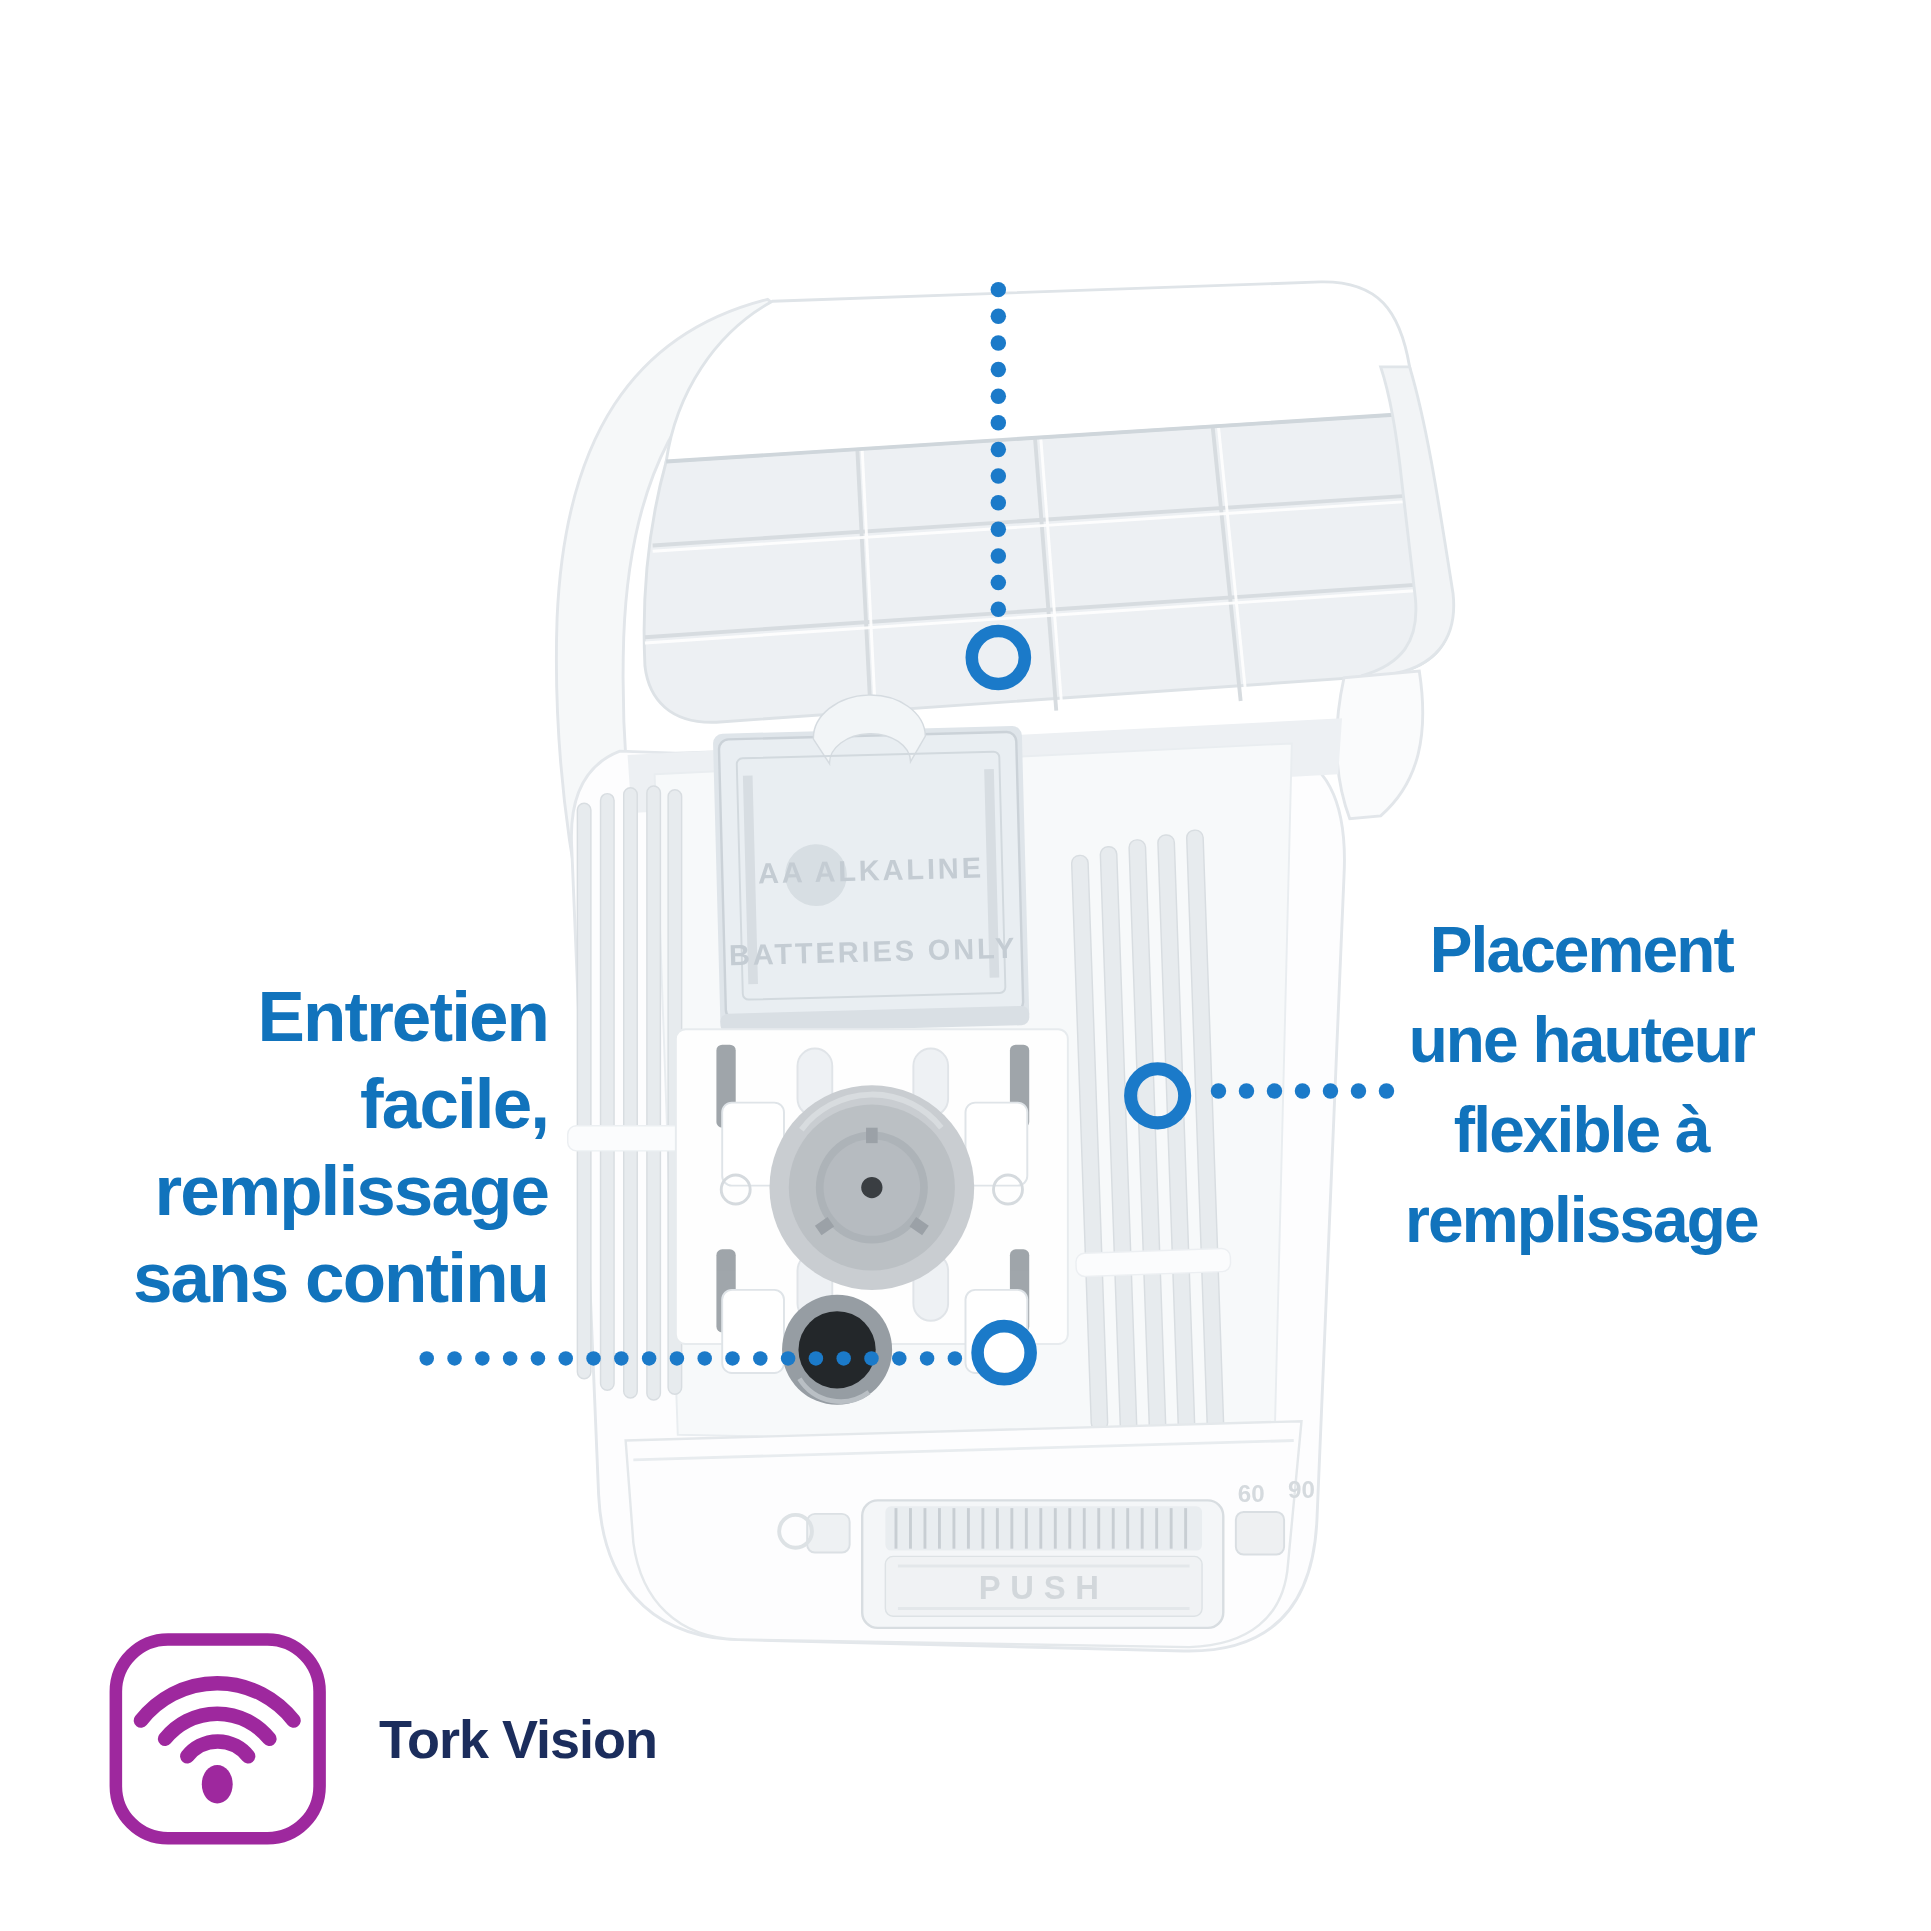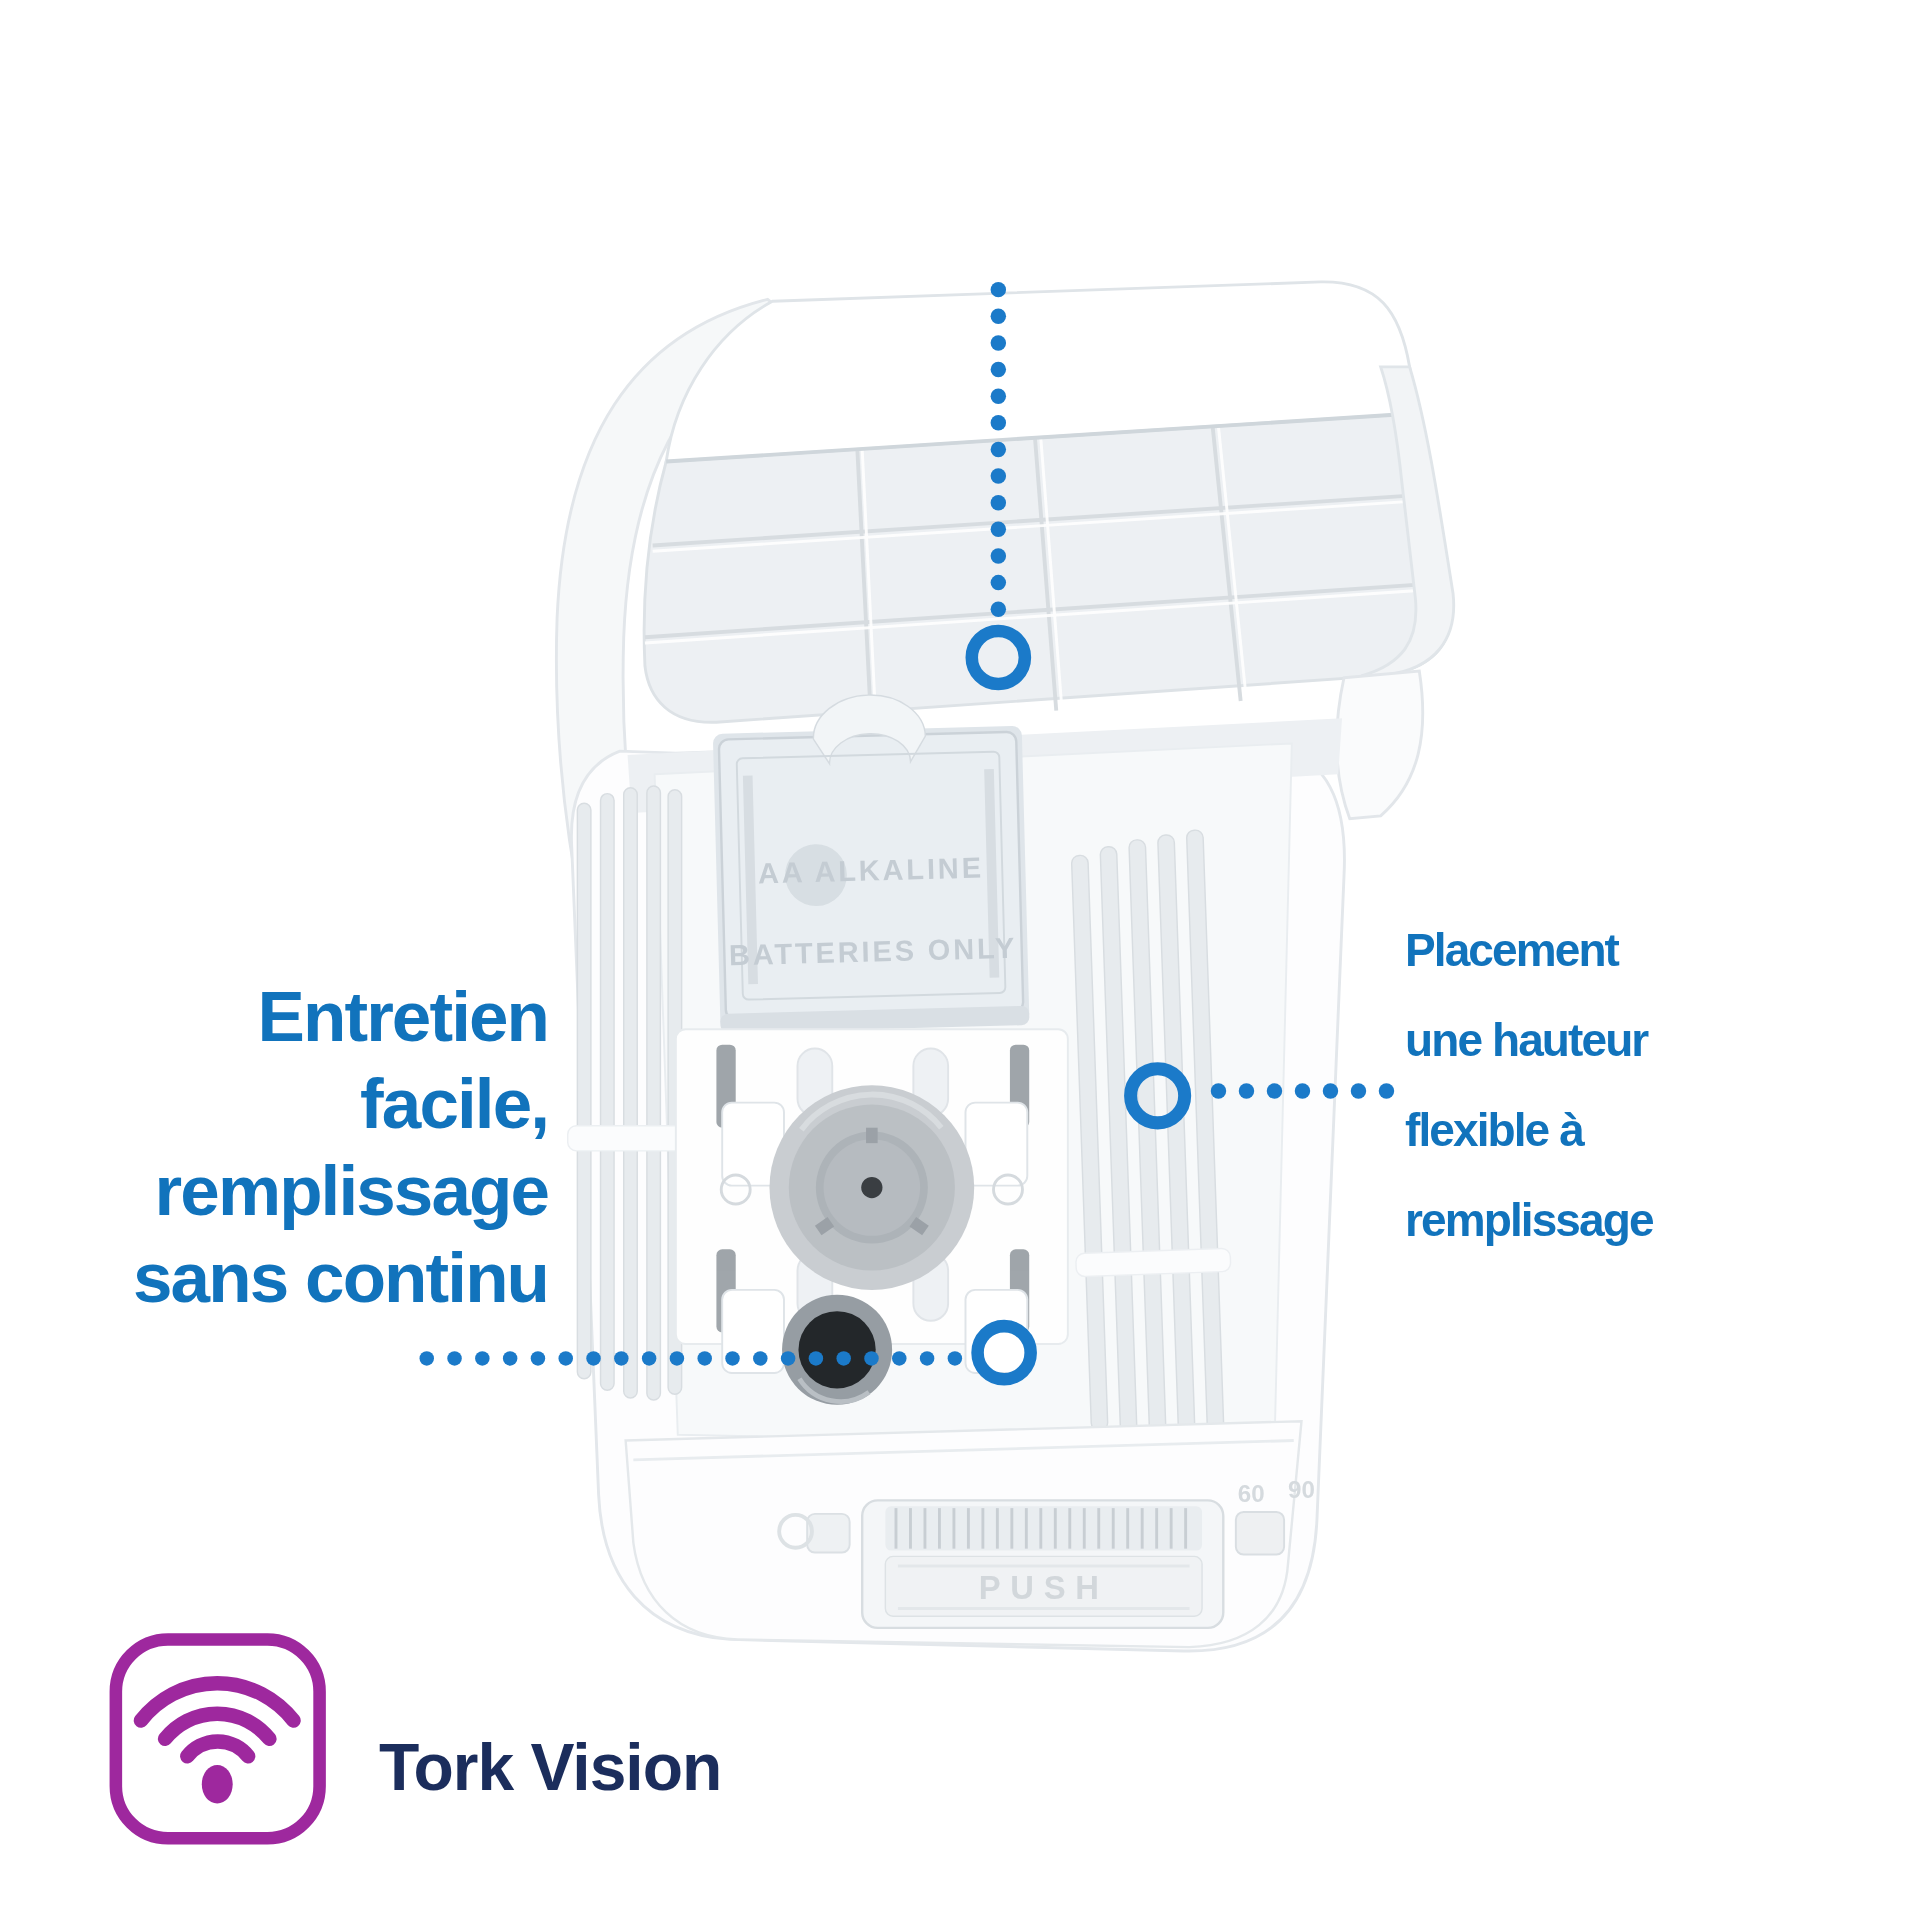"Placement" .callout-right { font-size: 46px -> 64px; text-align: none -> center }
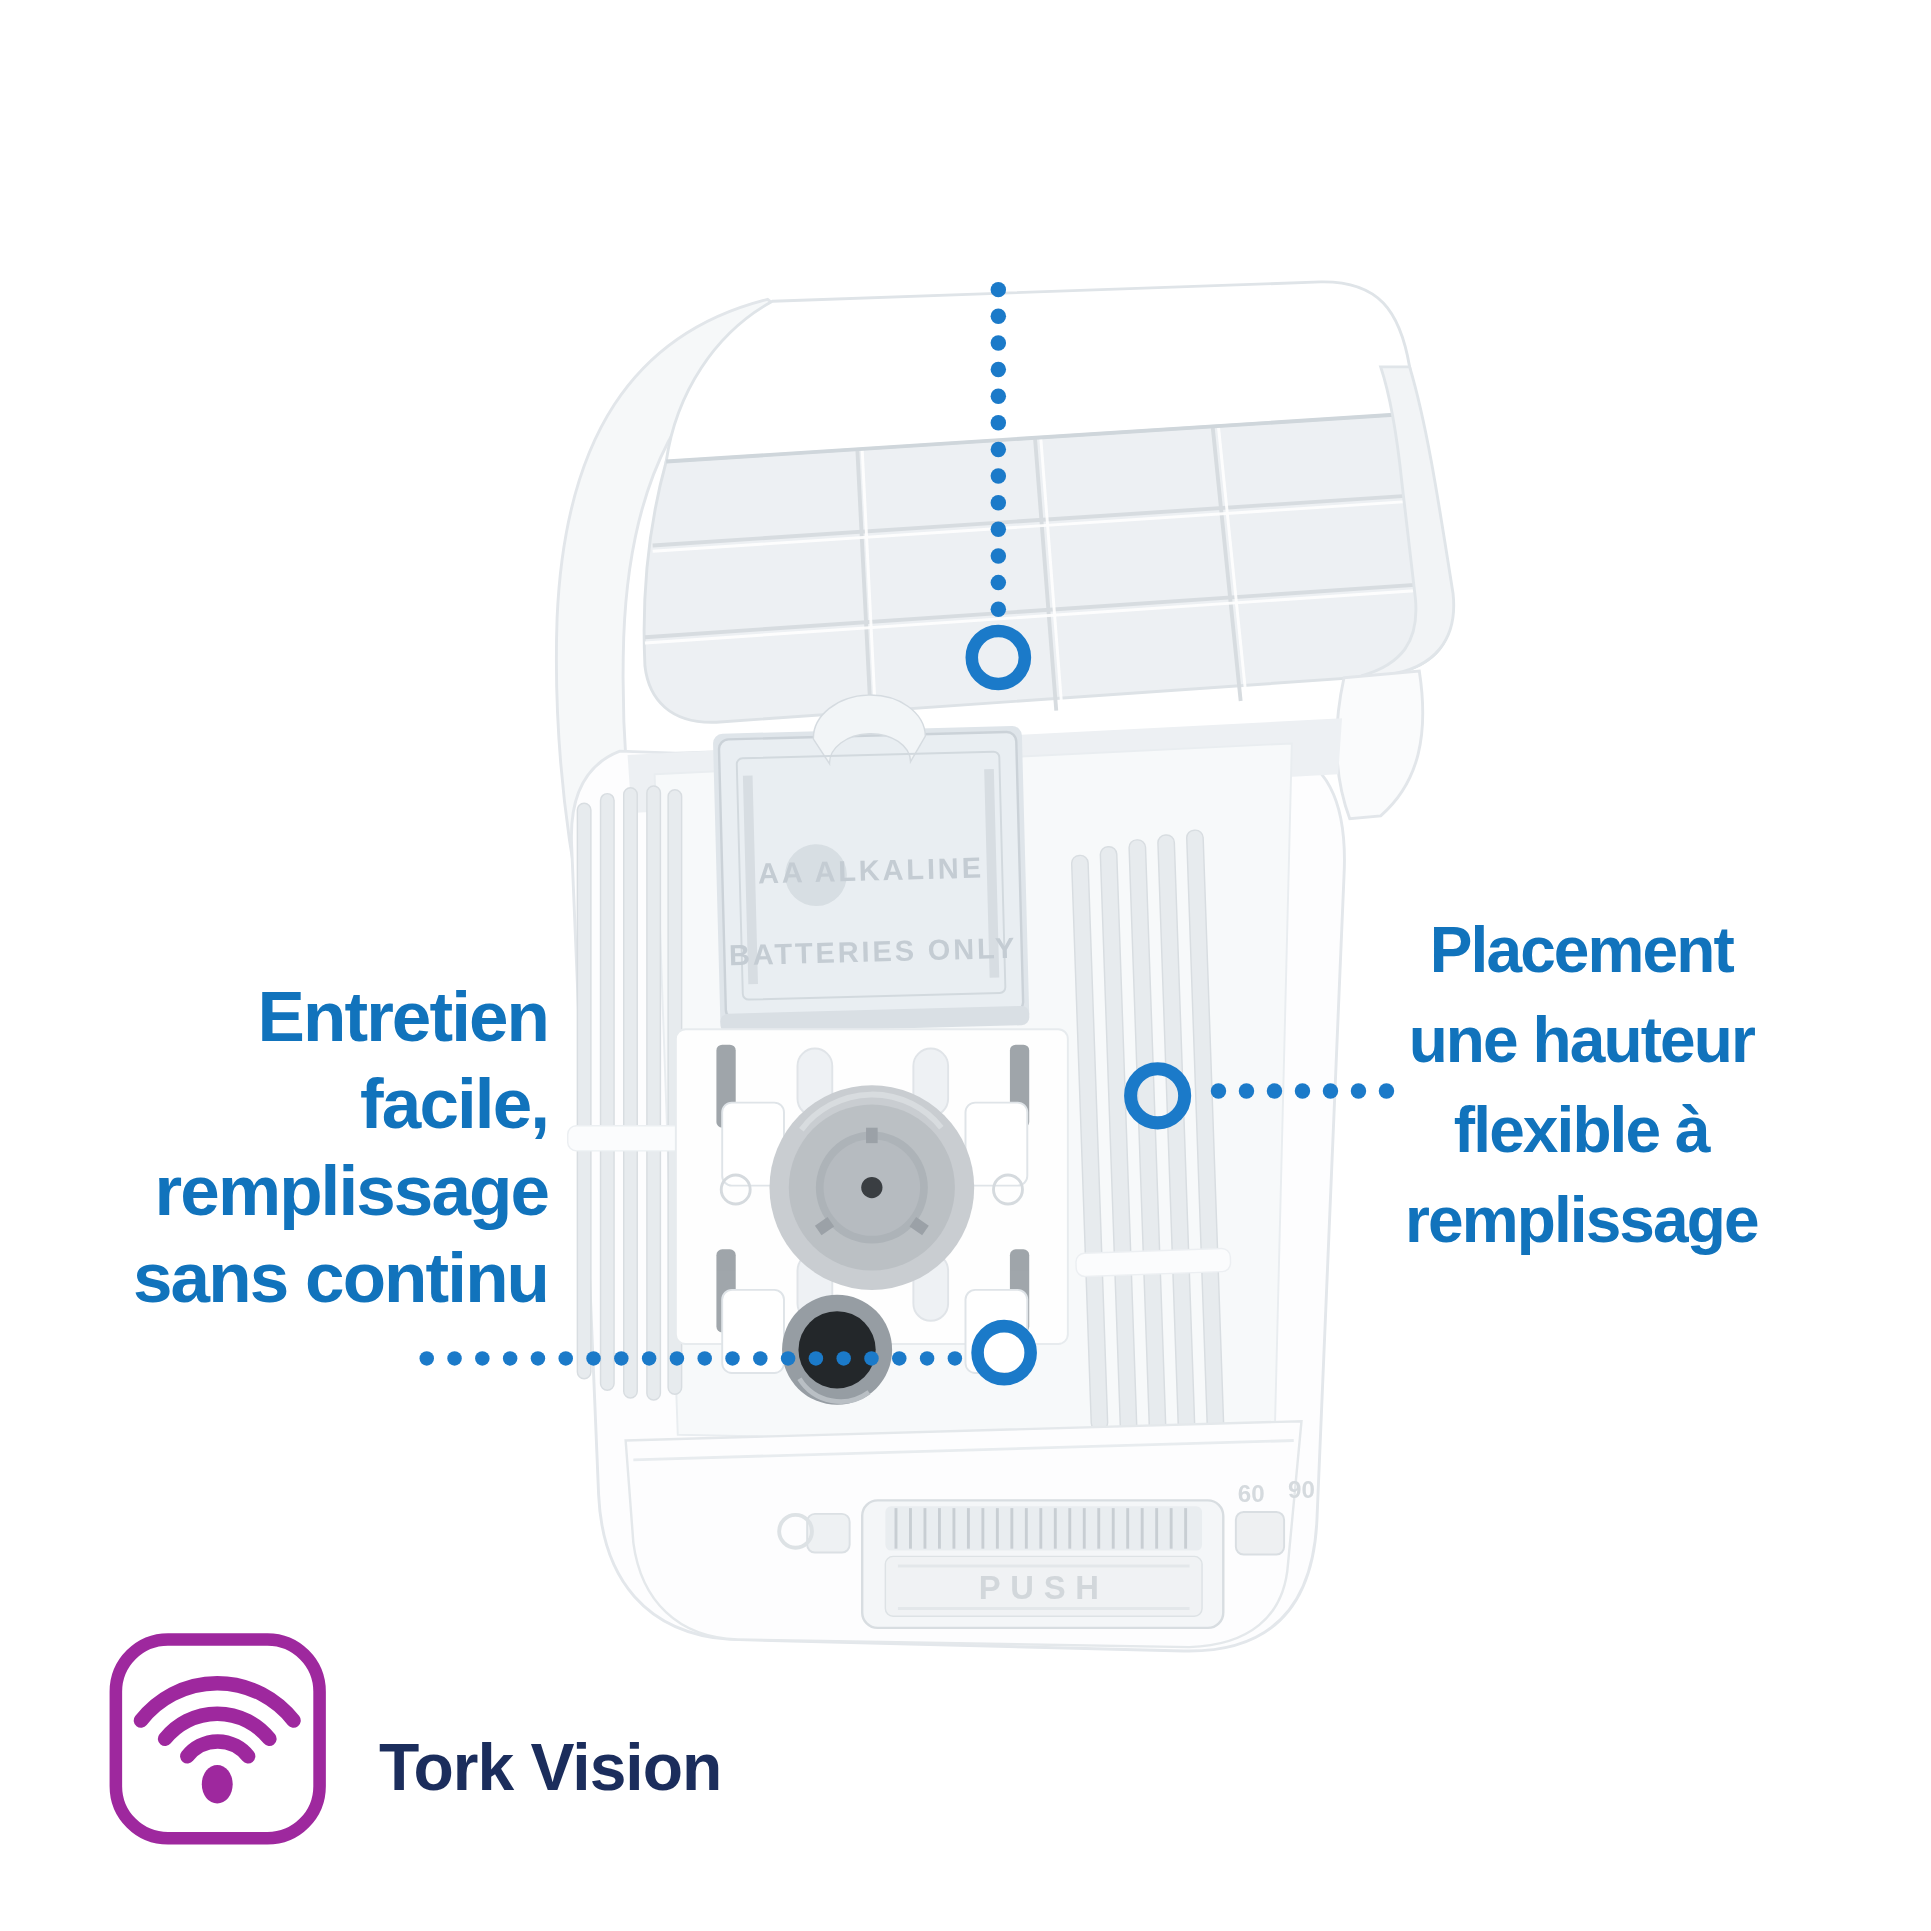"Tork Vision" .badge-text { font-size: 66px -> 54px; margin-top: 28px -> none }
